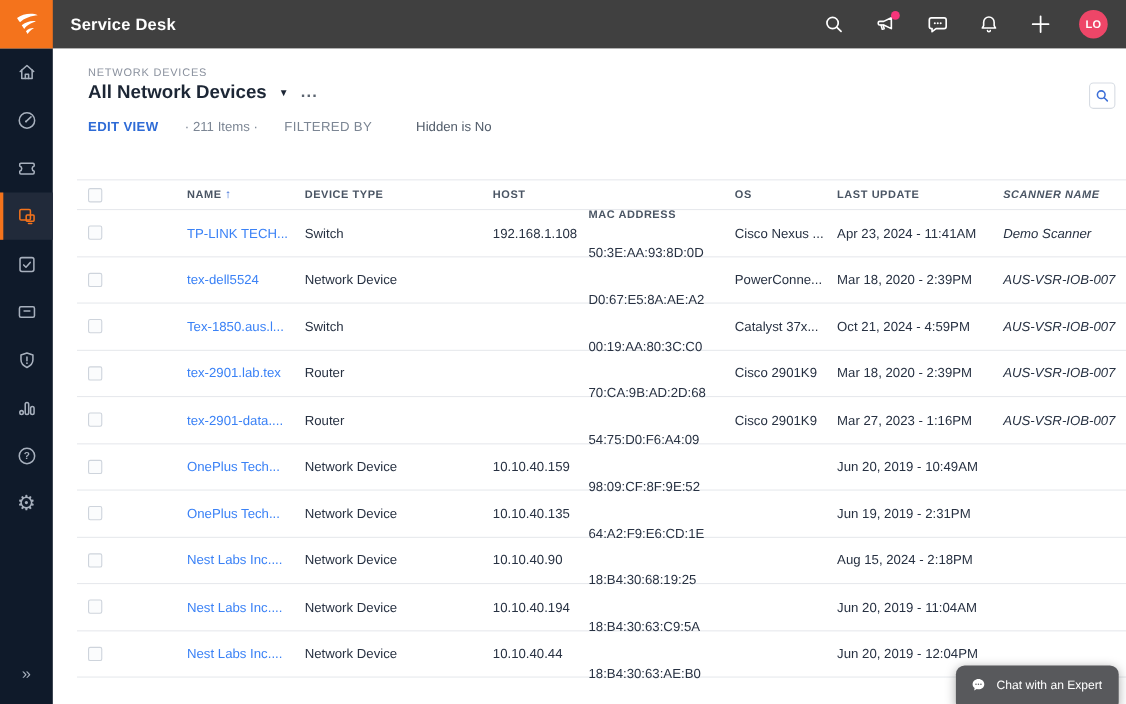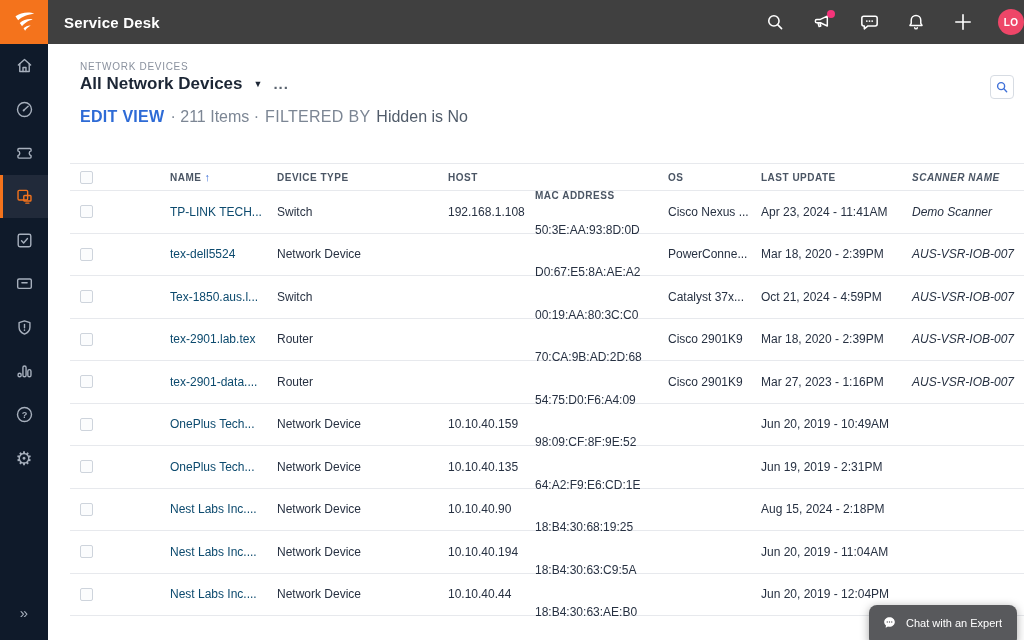"LO" .topbar-right { padding-right: 0 -> 17px }
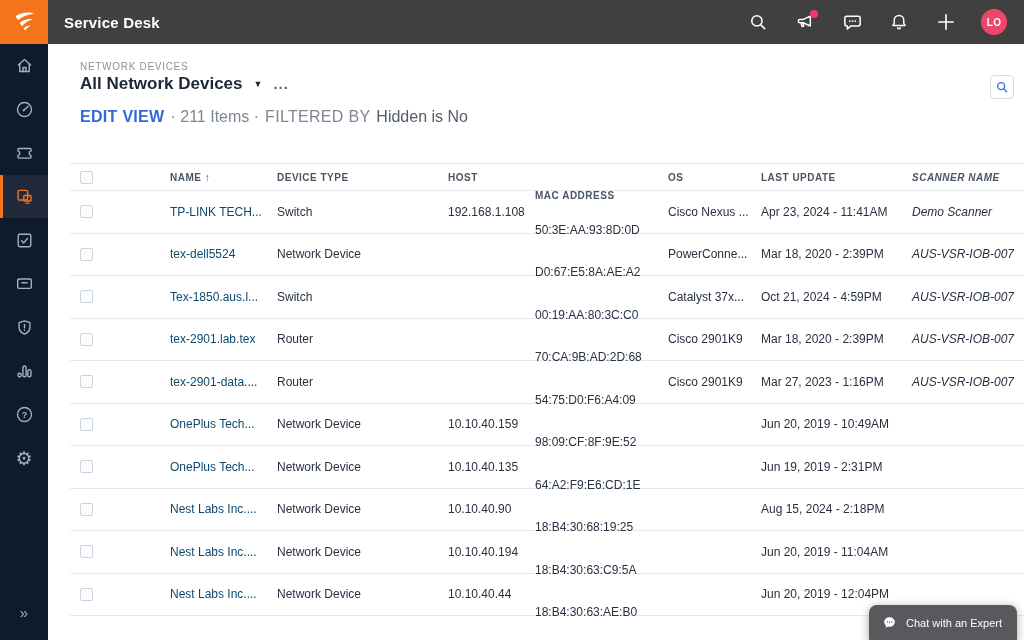"EDIT VIEW" .meta-row { font-size: 16px -> 12px; gap: 6px -> 24px }
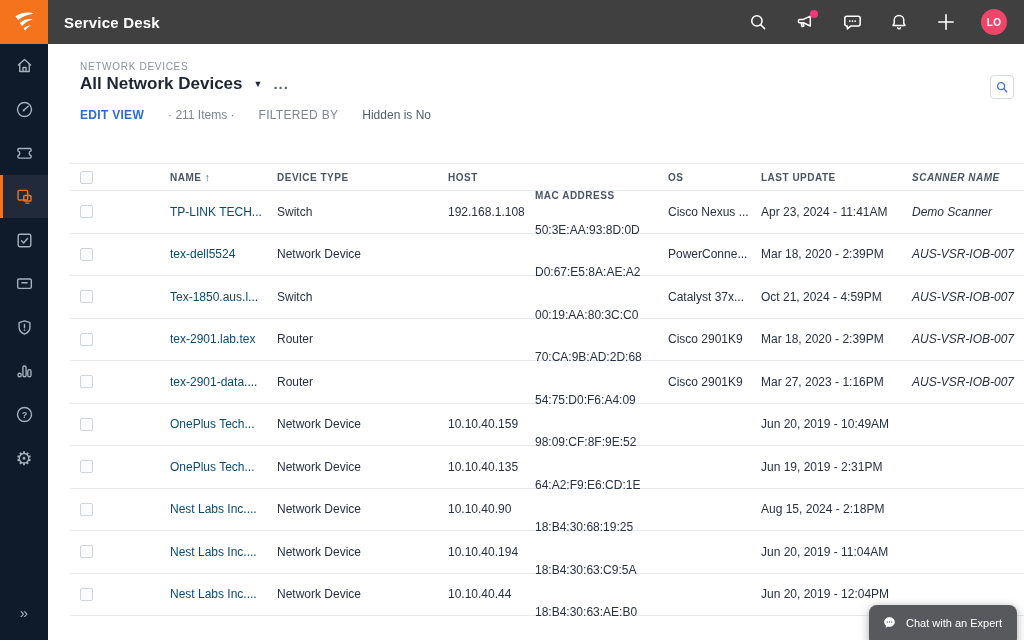"Hidden is No" .filter-value { margin-left: 0 -> 16px }
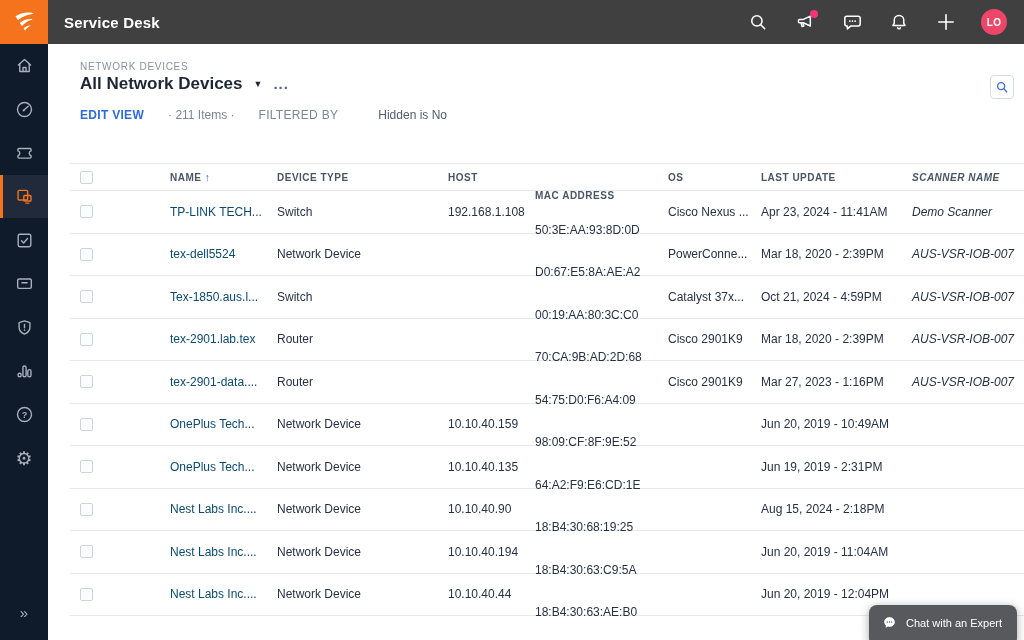"TP-LINK TECH..." .cell-link { color: #0c4a6e -> #3b82f6 }
